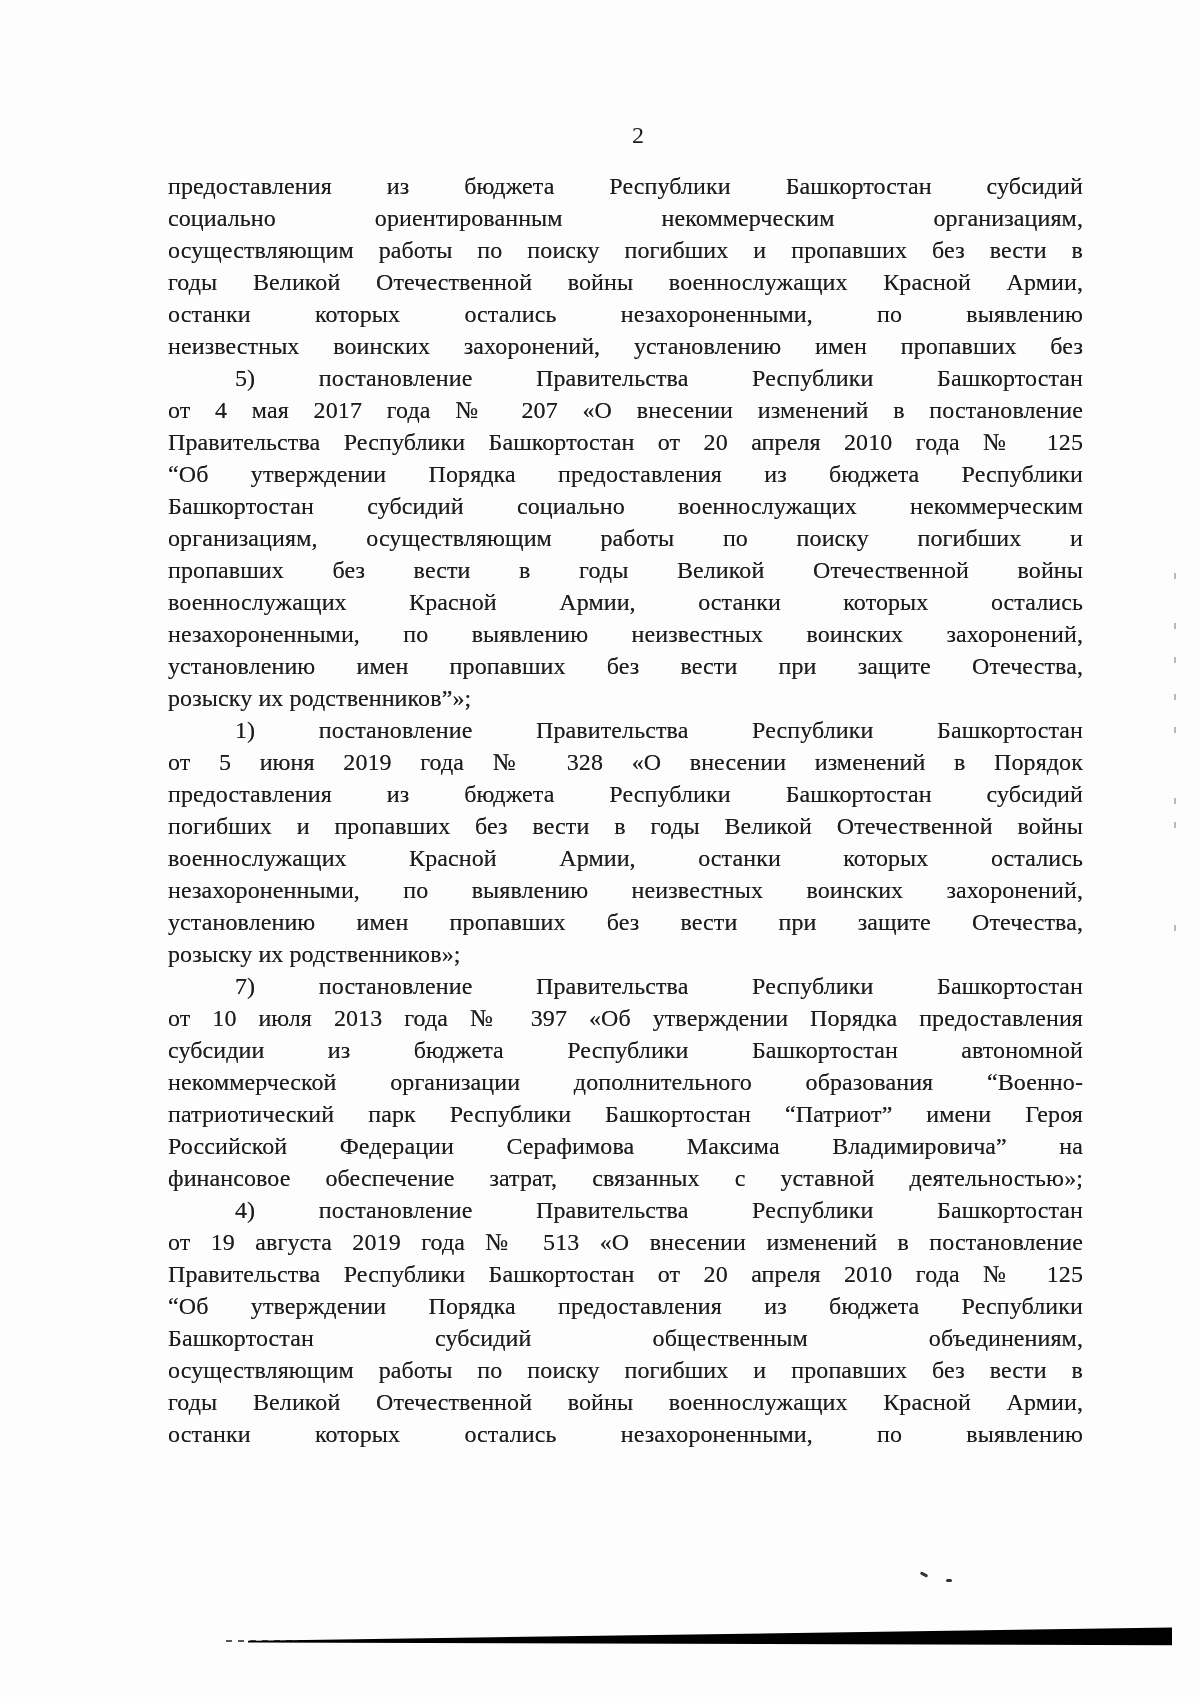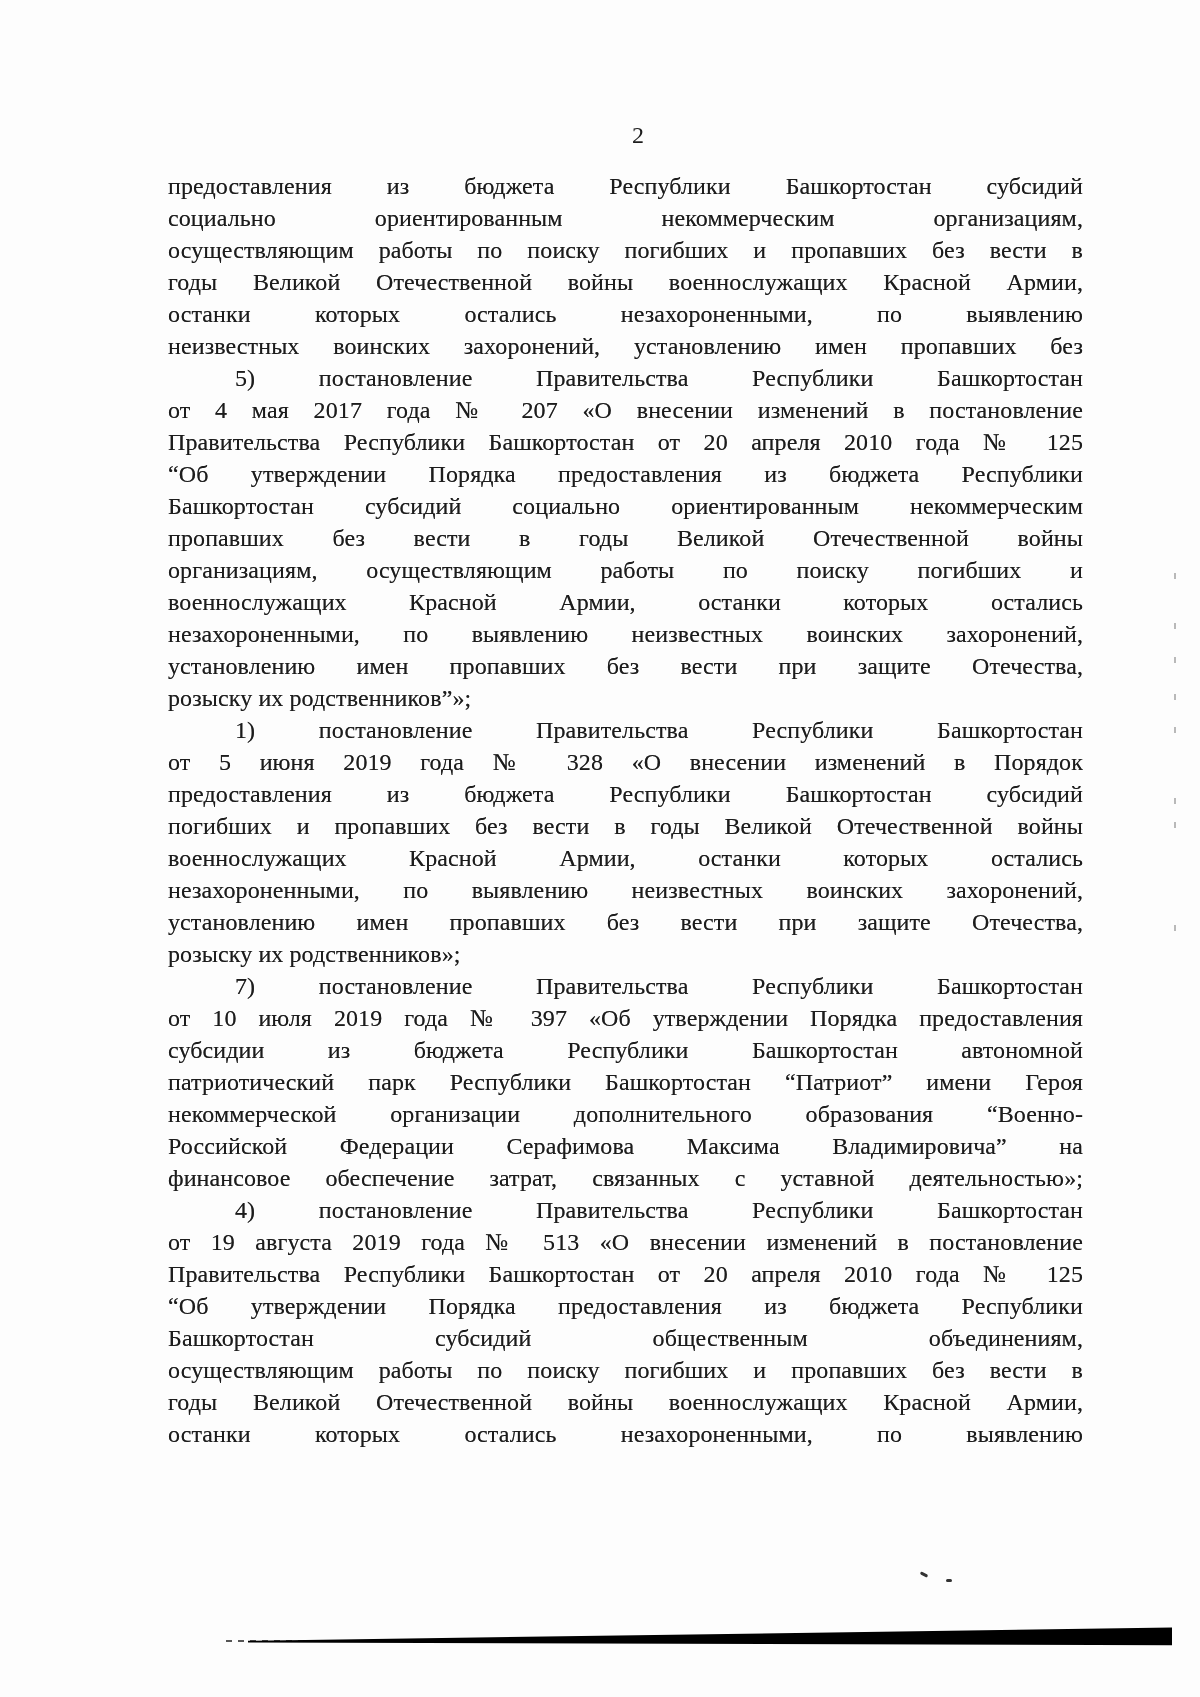"Башкортостан субсидий социально" div.ln { text: ориентированным -> военнослужащих }
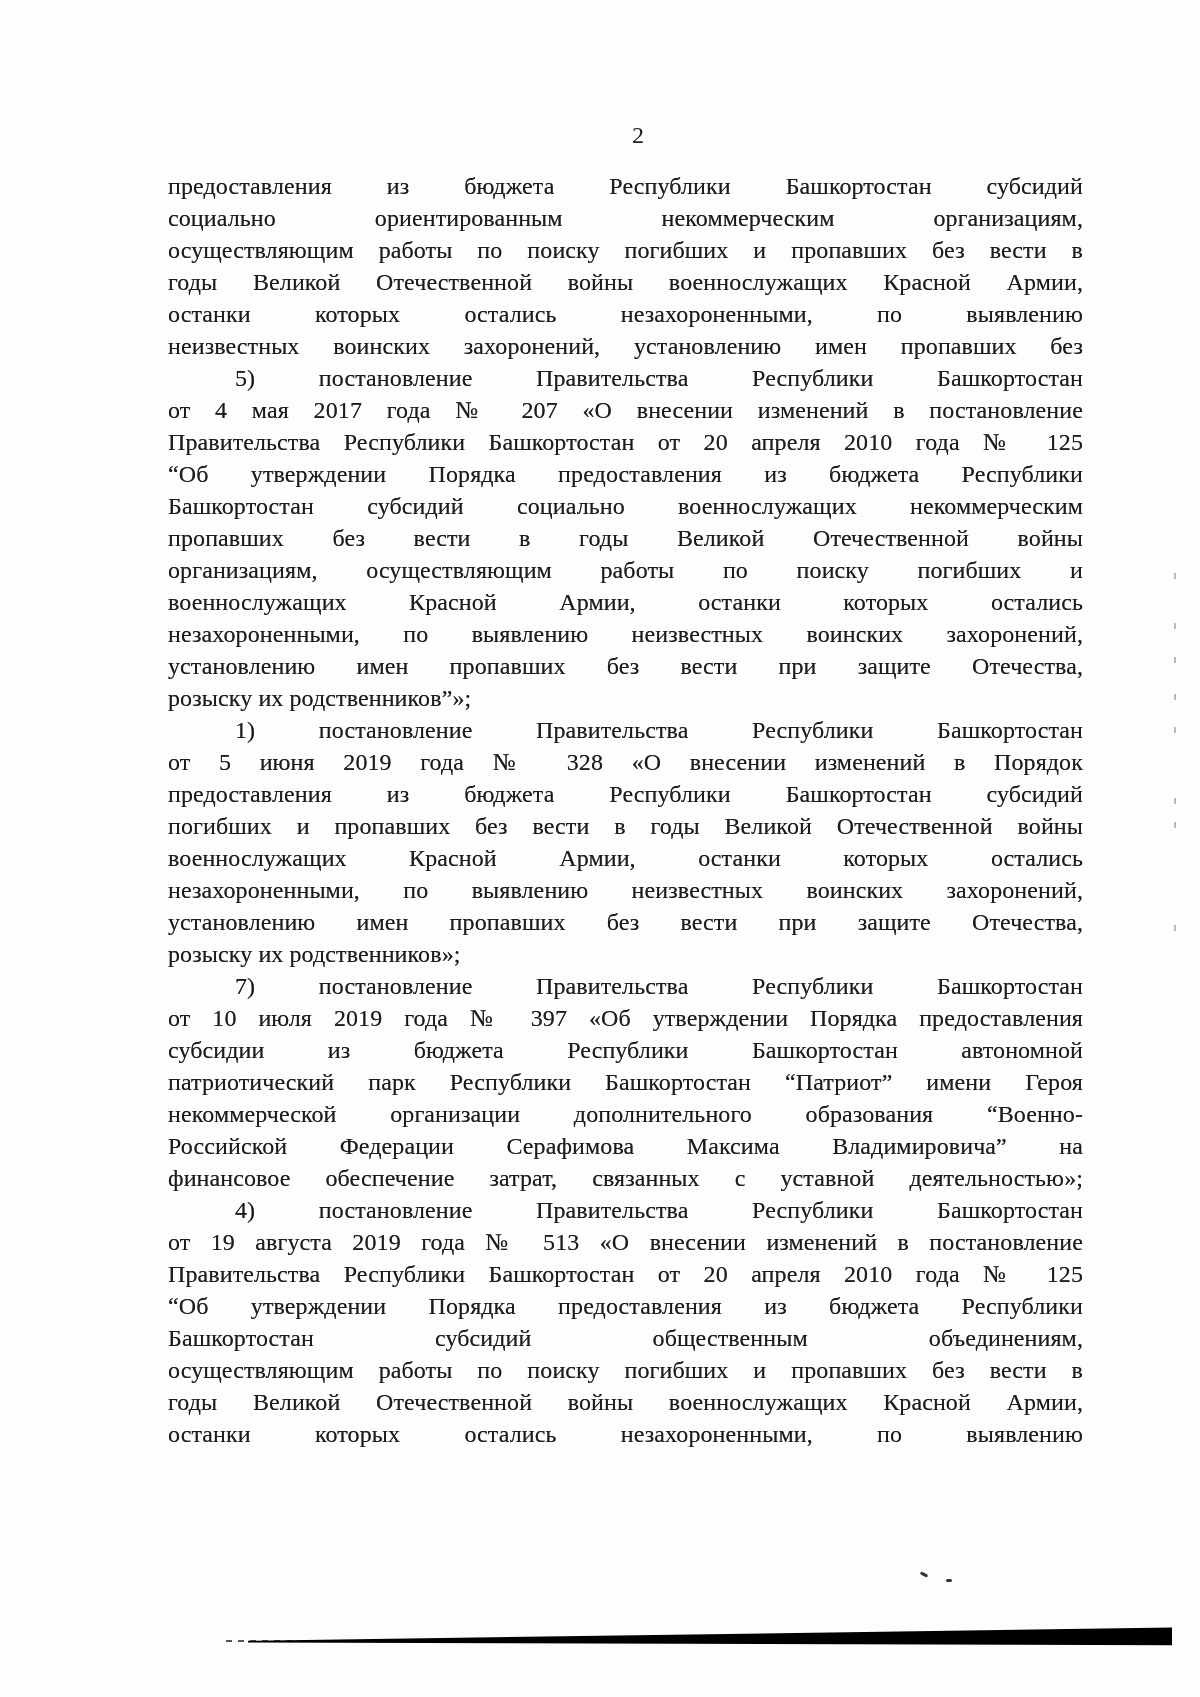"пропавших без вести в годы" div.ln { order: before "организациям, осуществляющим работы по" -> after "организациям, осуществляющим работы по" }
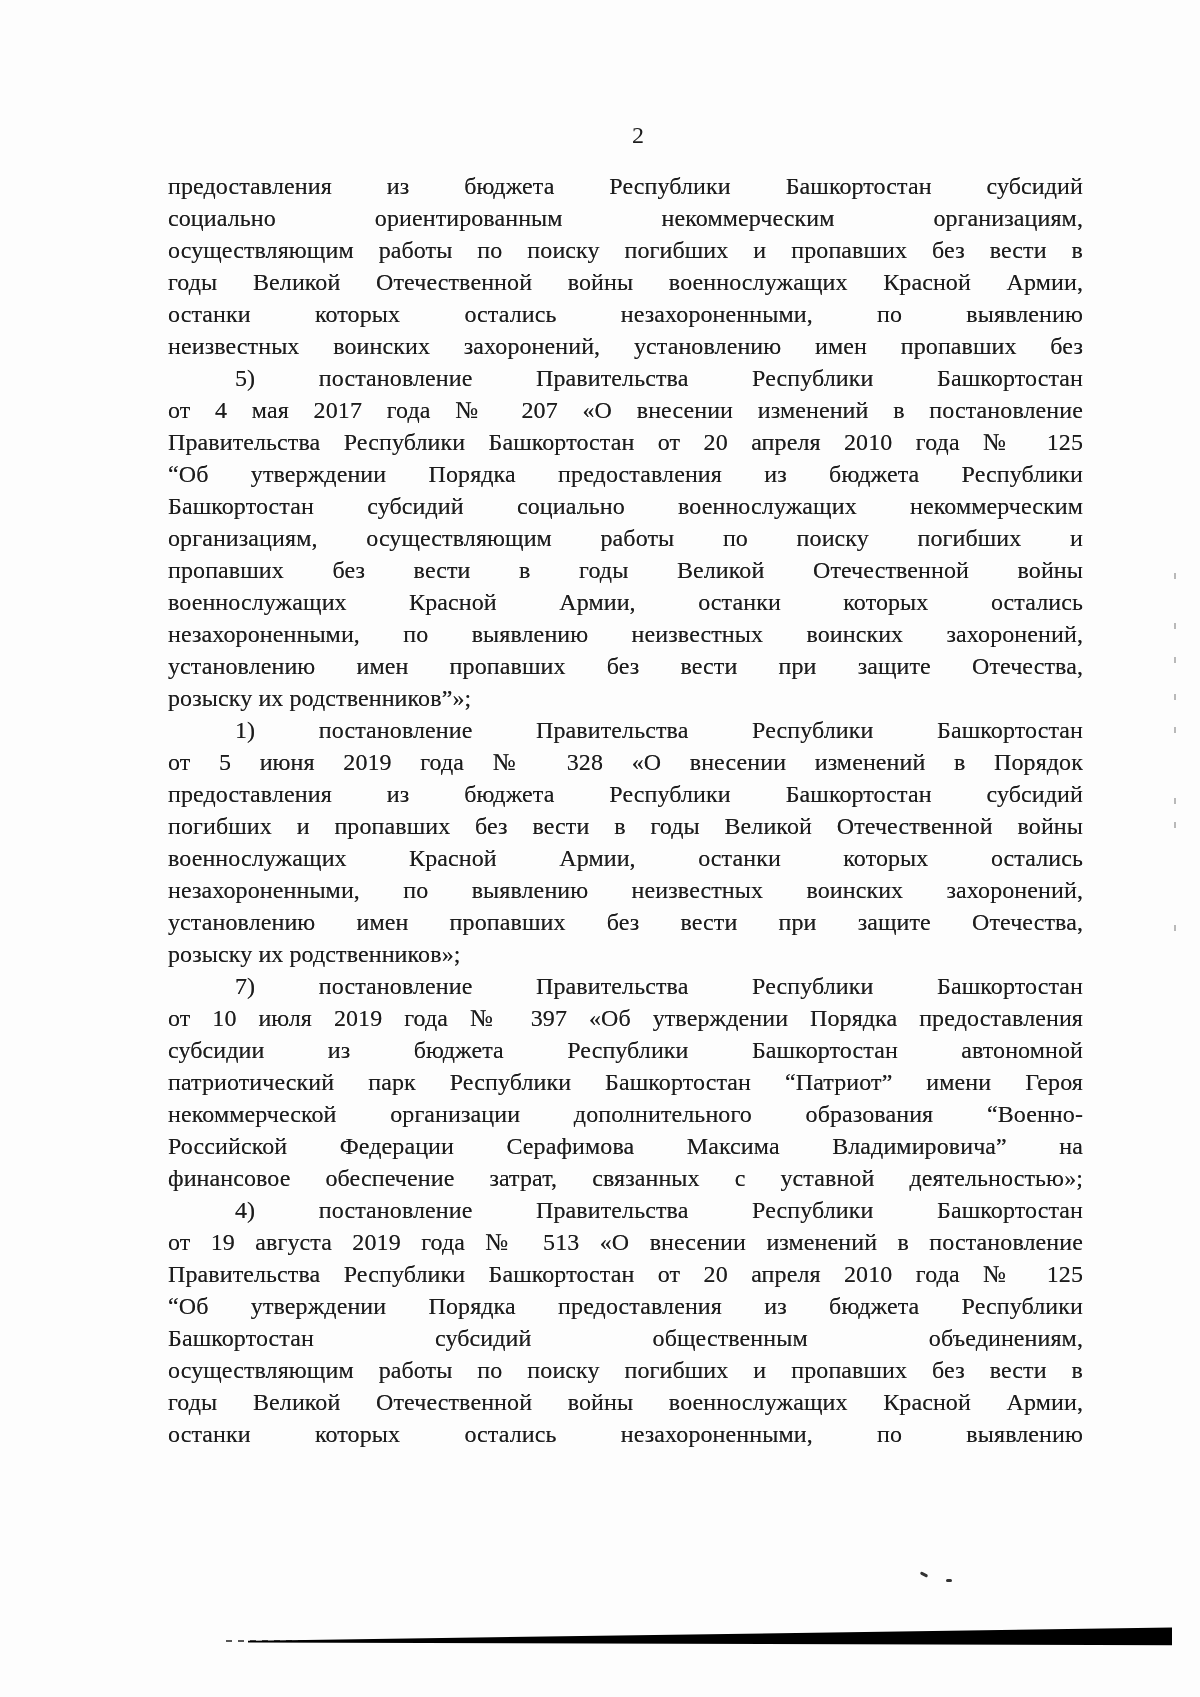"от 10 июля 2019 года" div.ln { text: 2019 -> 2013 }
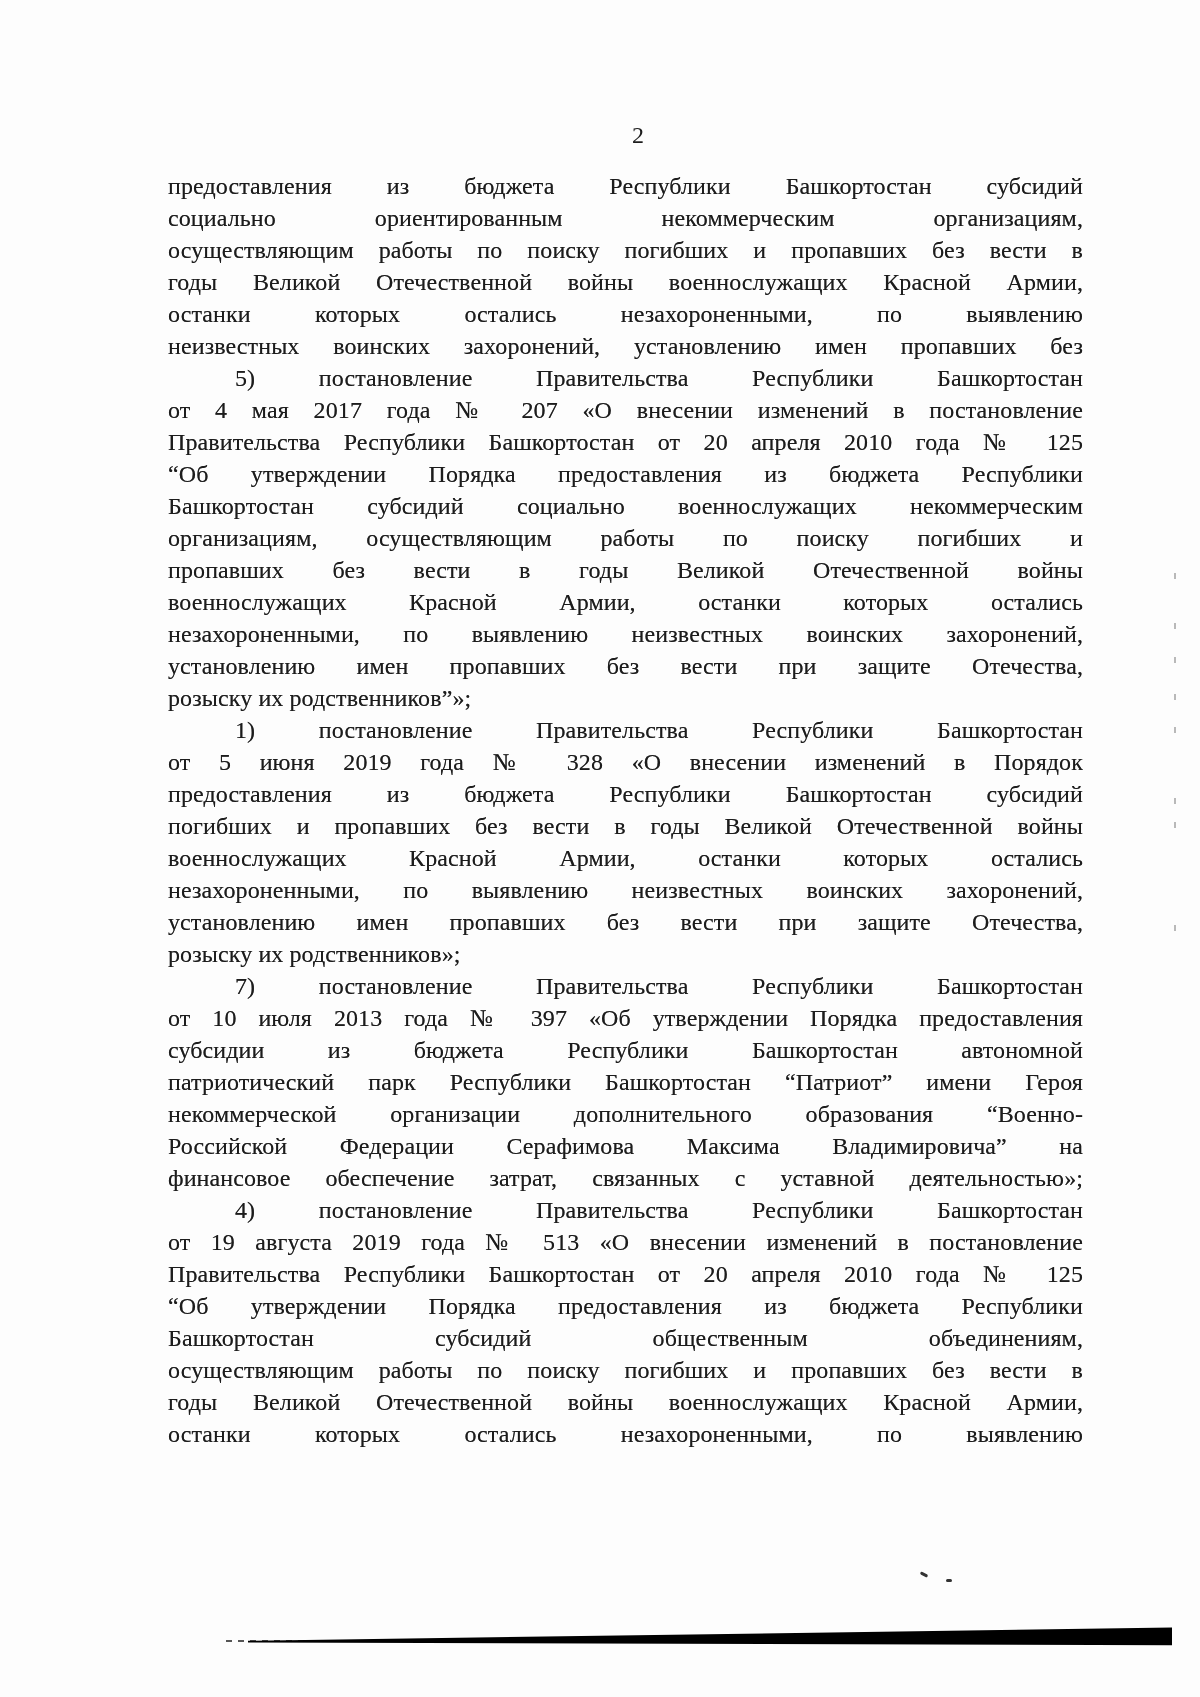"патриотический парк Республики" div.ln { order: before "некоммерческой организации" -> after "некоммерческой организации" }
